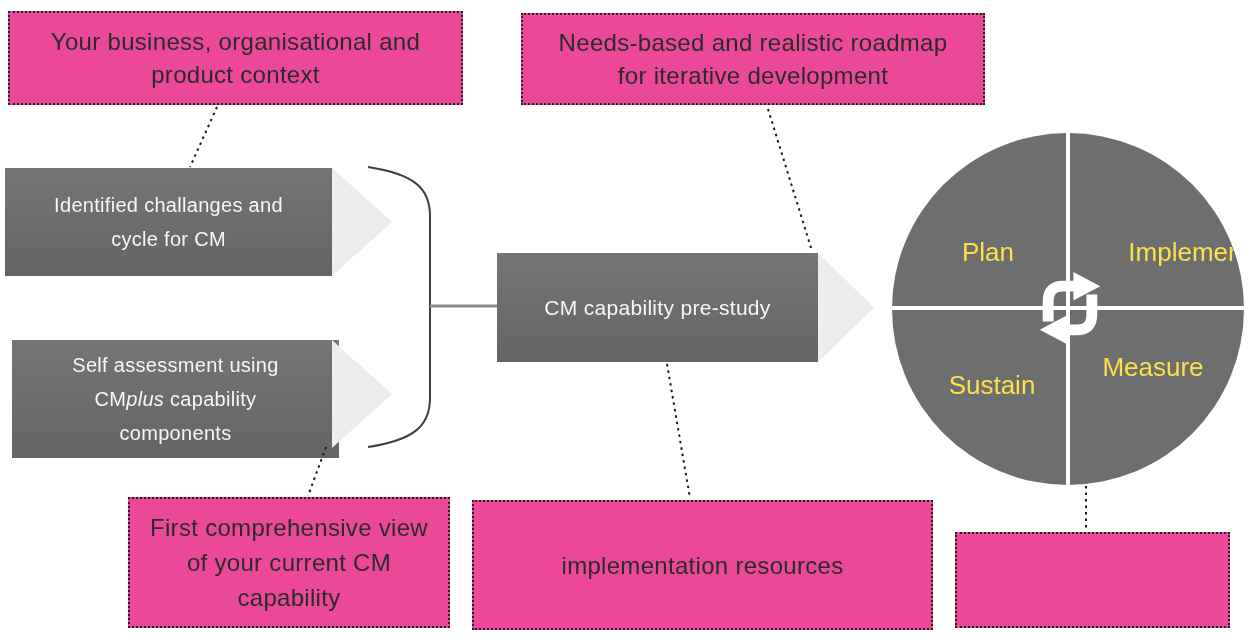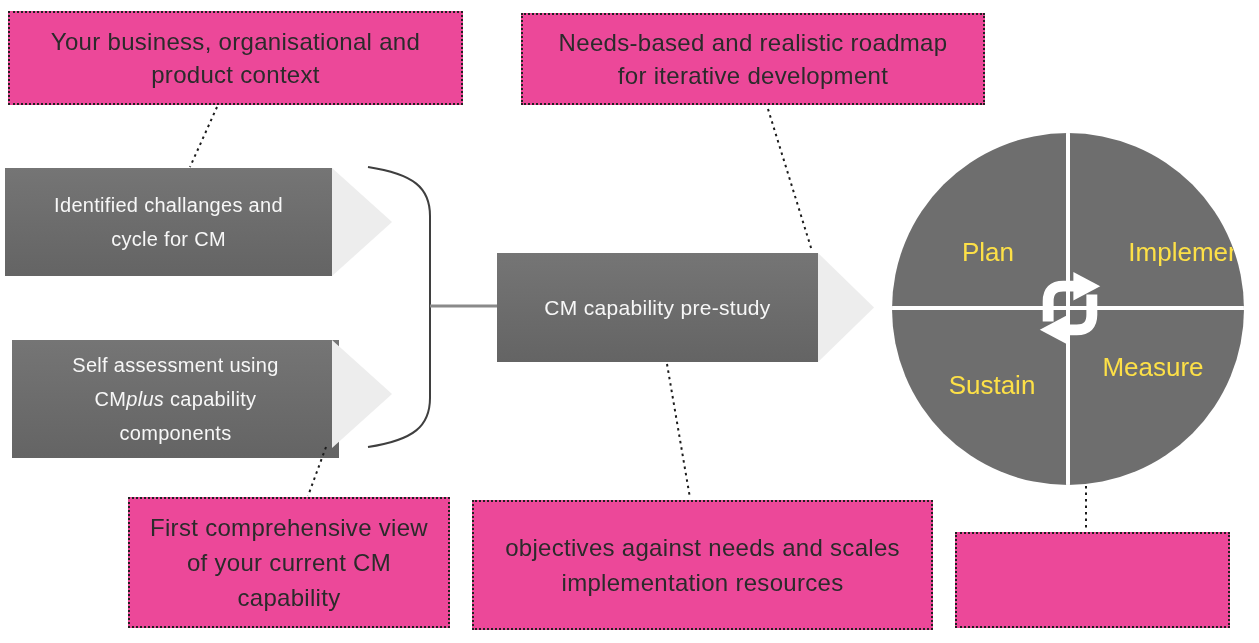"objectives against needs and scales" div { html: <div>objectives against needs and scales</div> -> none }
